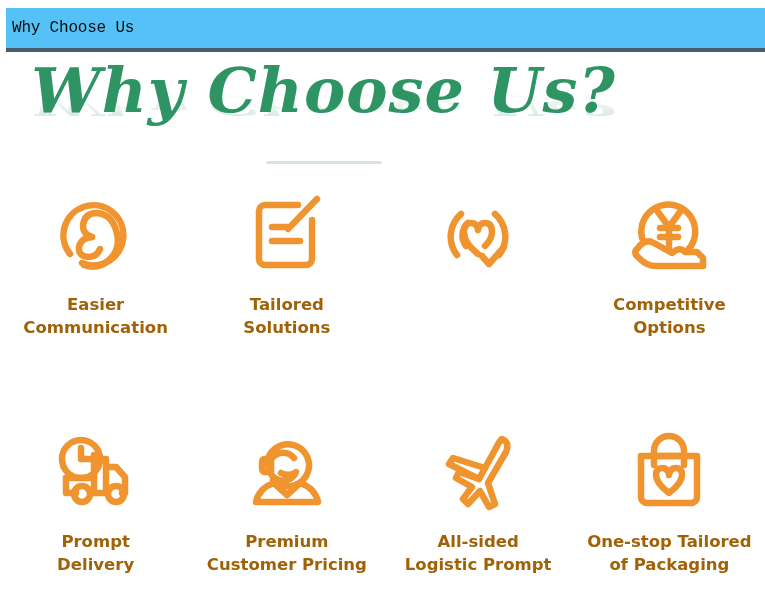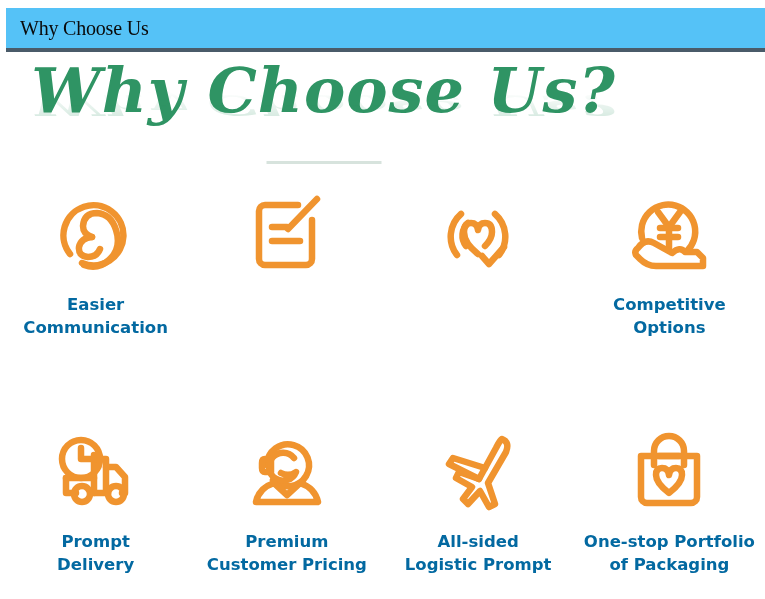"Why Choose Us" #titlebar-label { font-family: Liberation Serif, serif -> Liberation Mono, monospace; font-size: 20px -> 16px; left: 14px -> 6px }
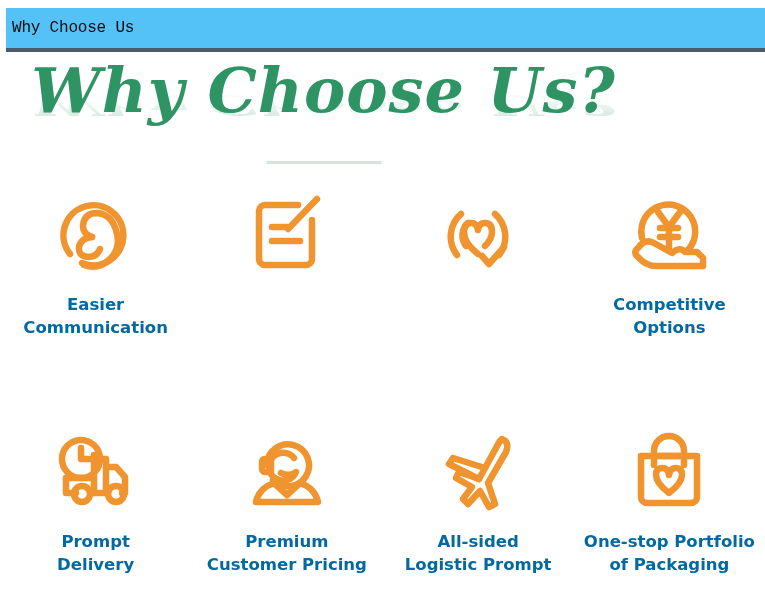"Easier" .cell-label { color: #0369a1 -> #a16207 }
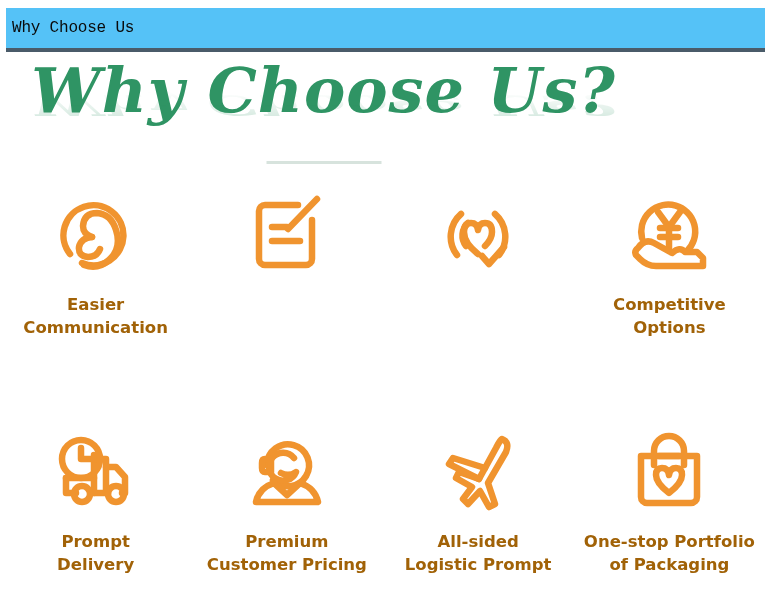"Tailored" div.cell-label { html: none -> <div>Tailored Solutions</div> }
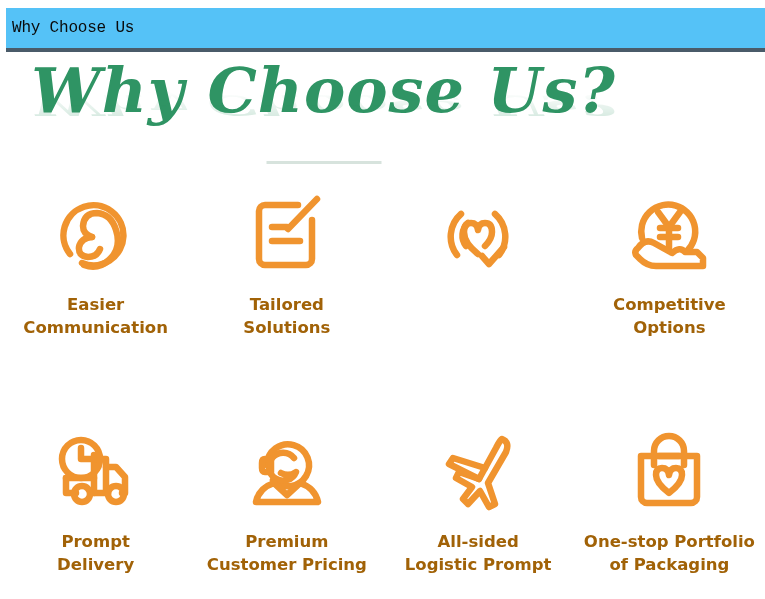"One-stop Portfolio" div.cell-label { text: Portfolio -> Tailored }
